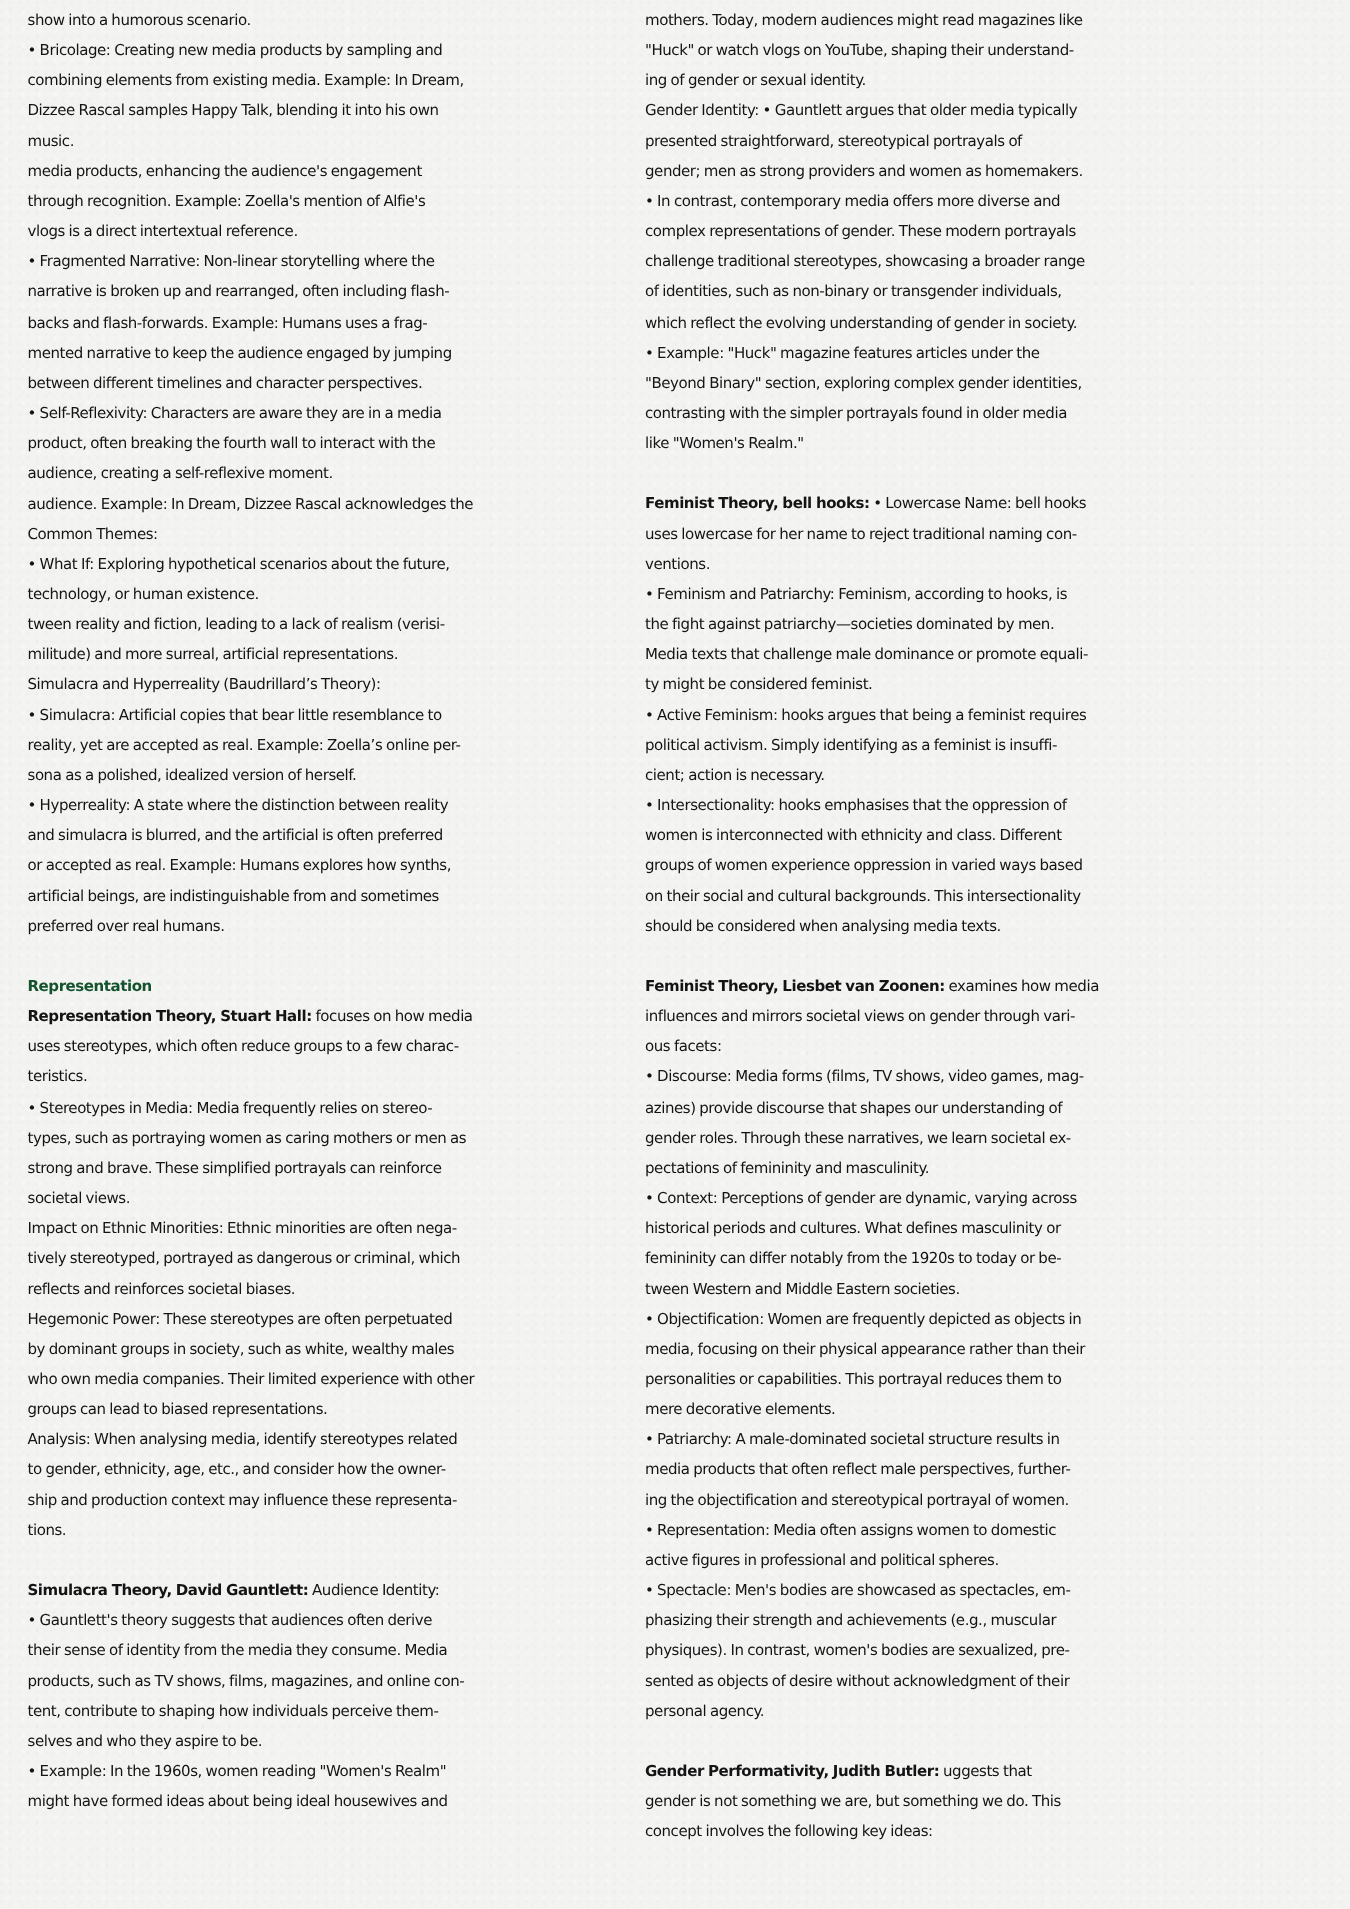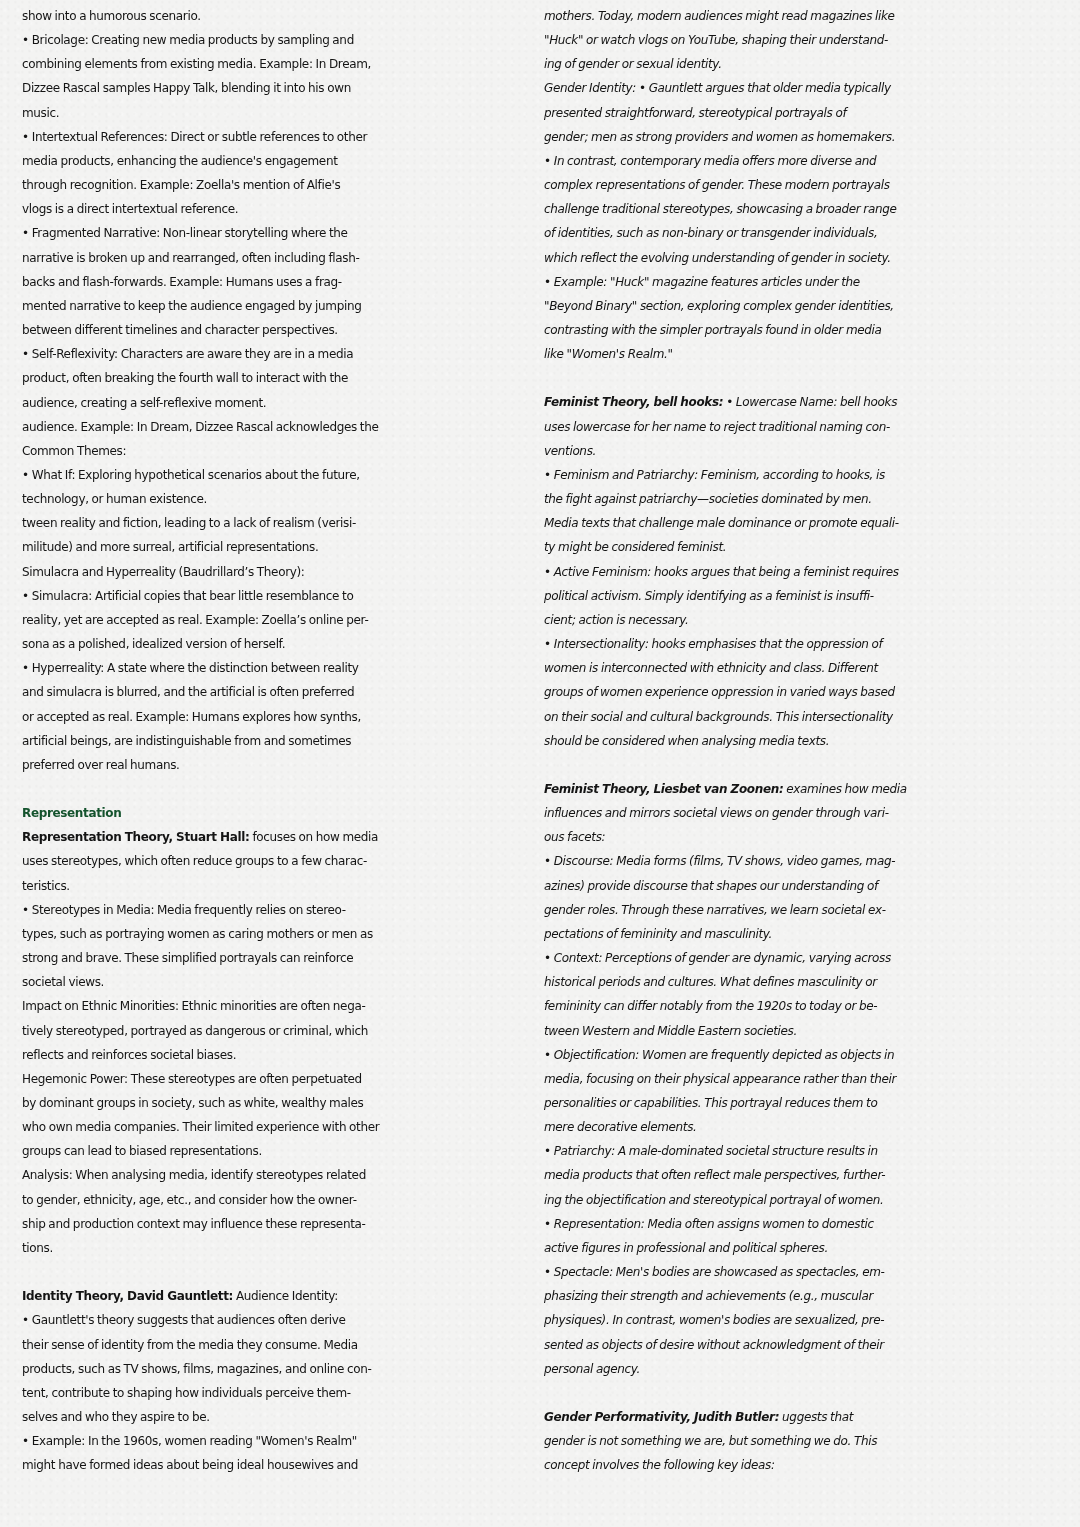"mothers. Today, modern audiences might" .col-right { font-style: italic -> none; left: 544px -> 516px }
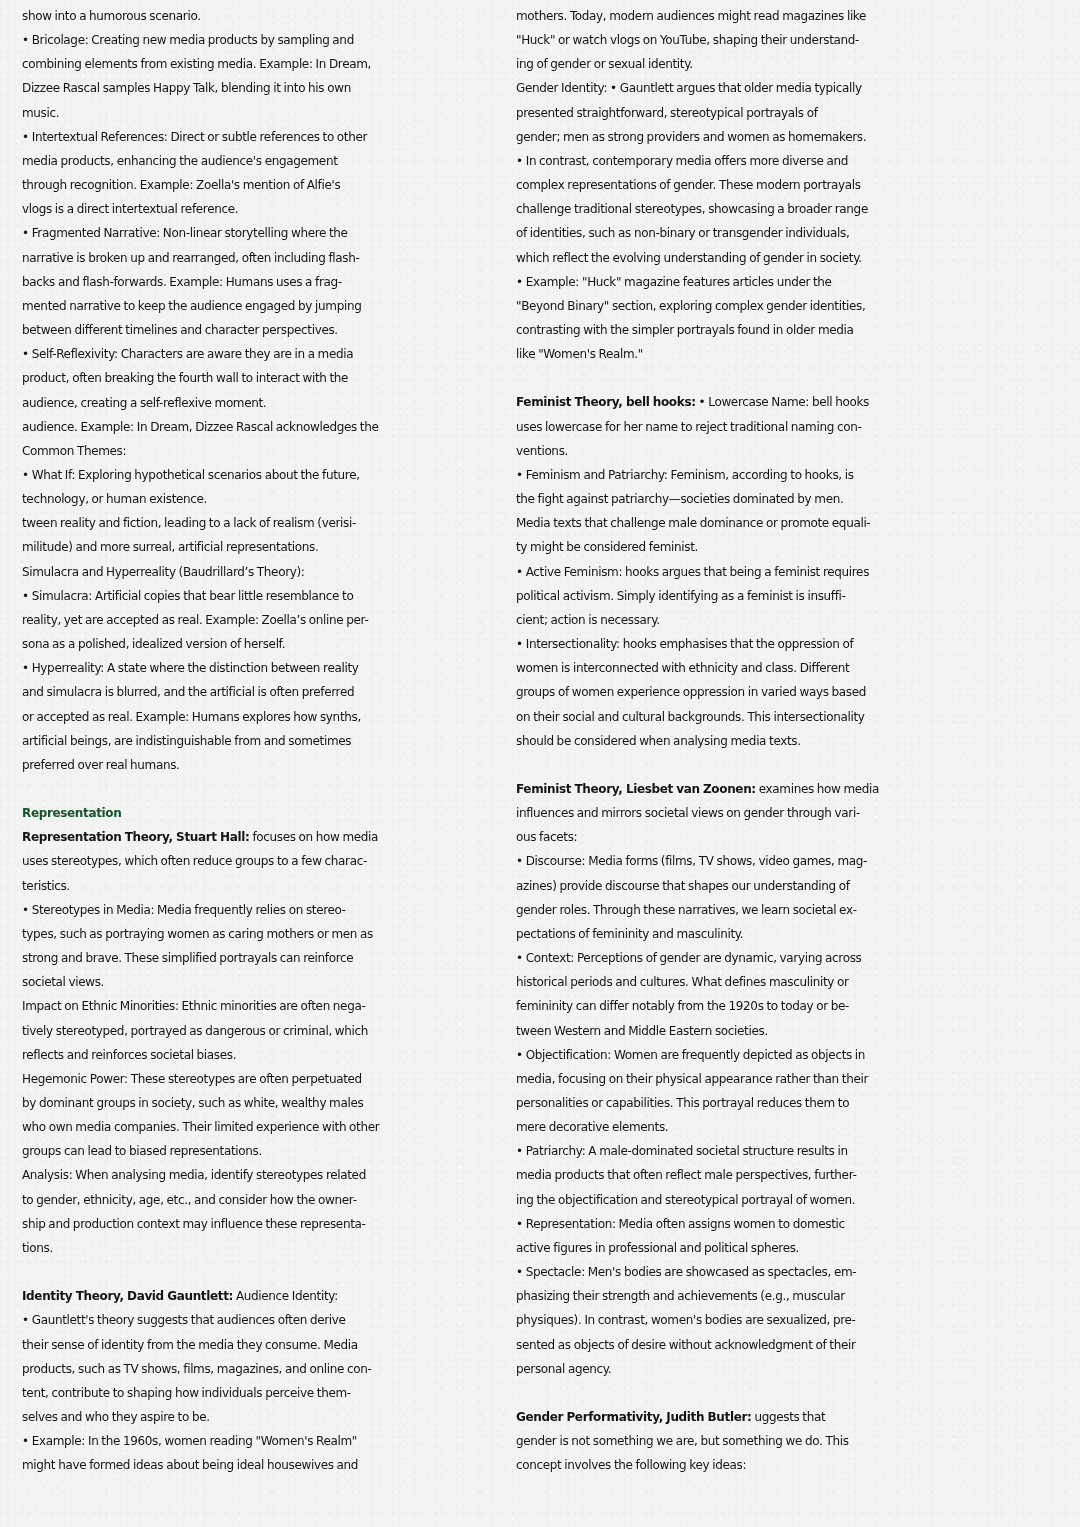"• Intertextual References: Direct or" span.line { html: <span>• Intertextual References: Direct or subtle references to other</span> -> none }
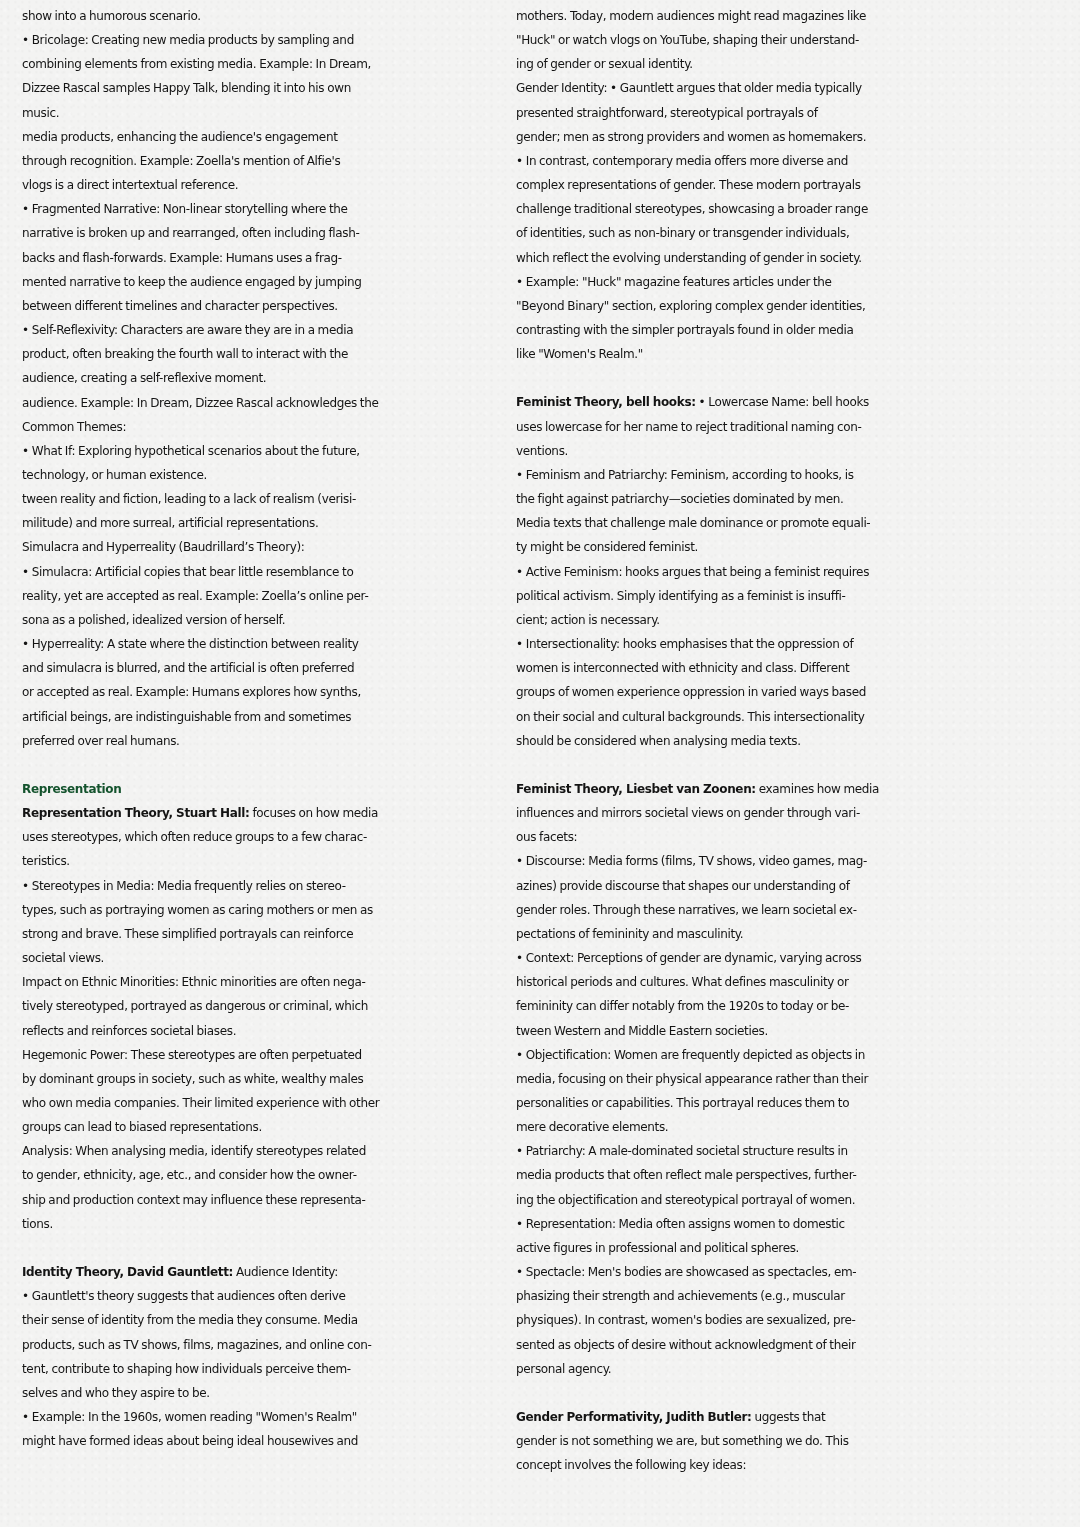"Identity Theory, David Gauntlett:" span.theory-title { text: Identity -> Simulacra }
